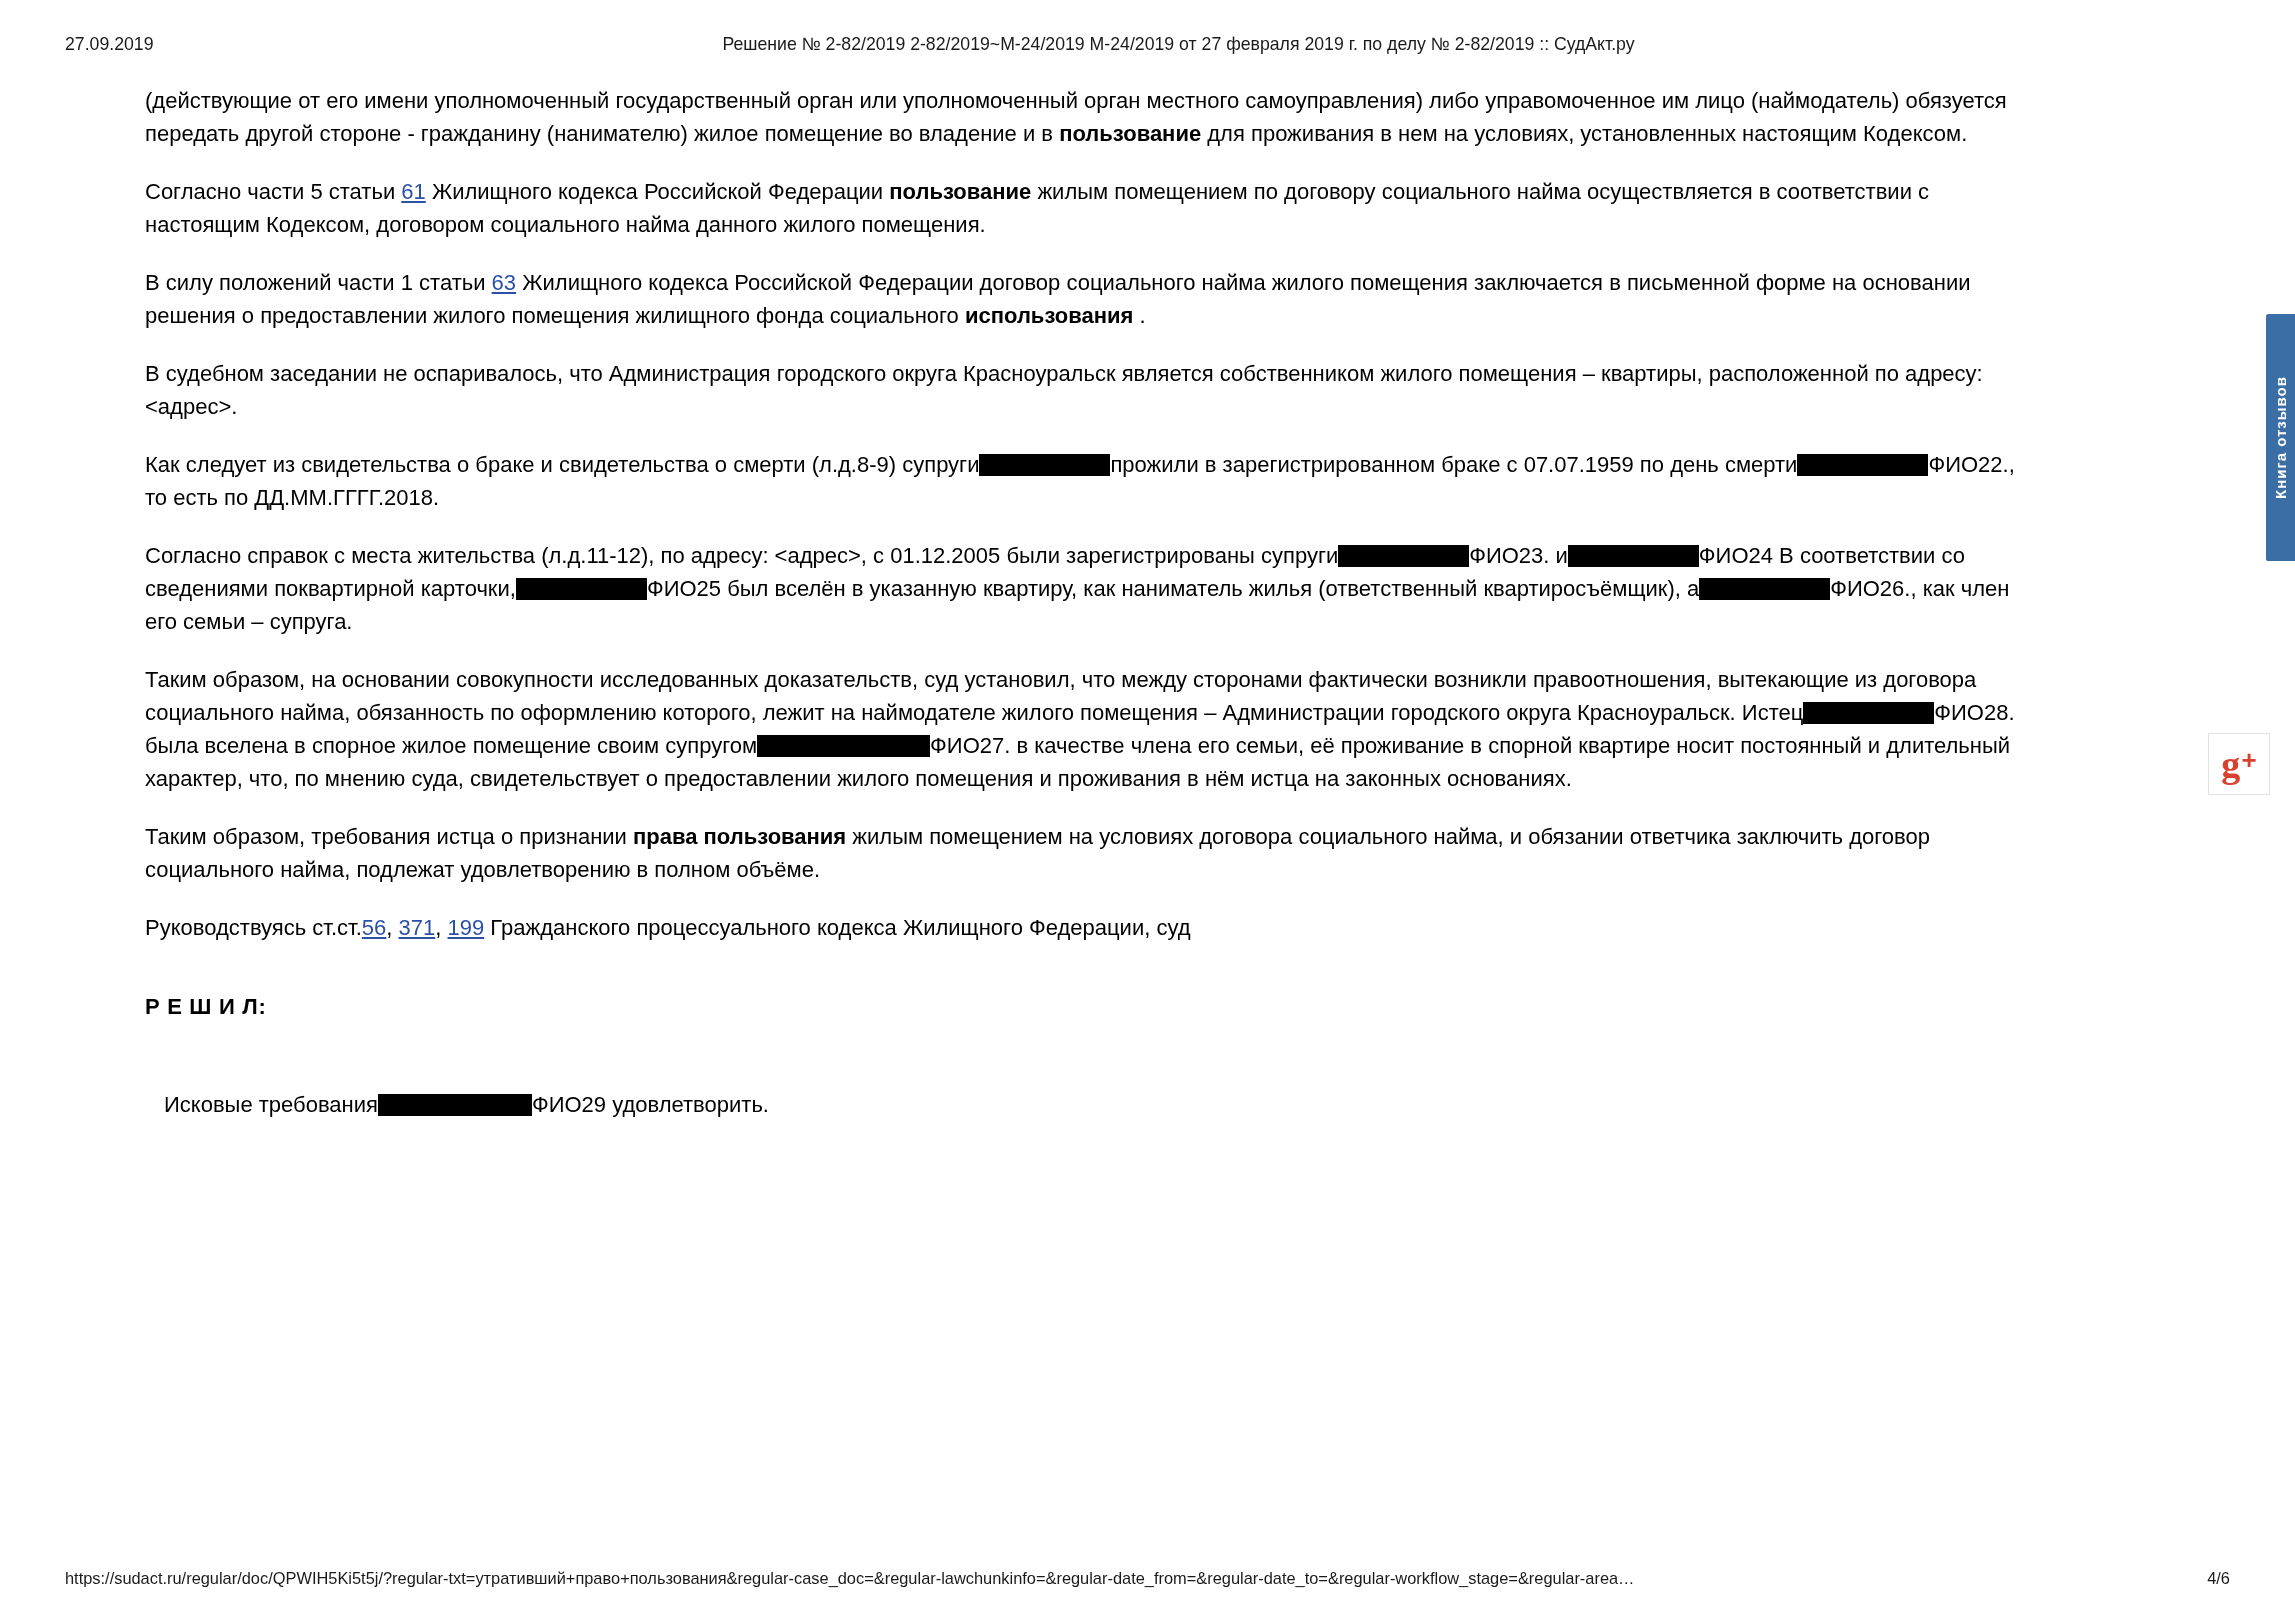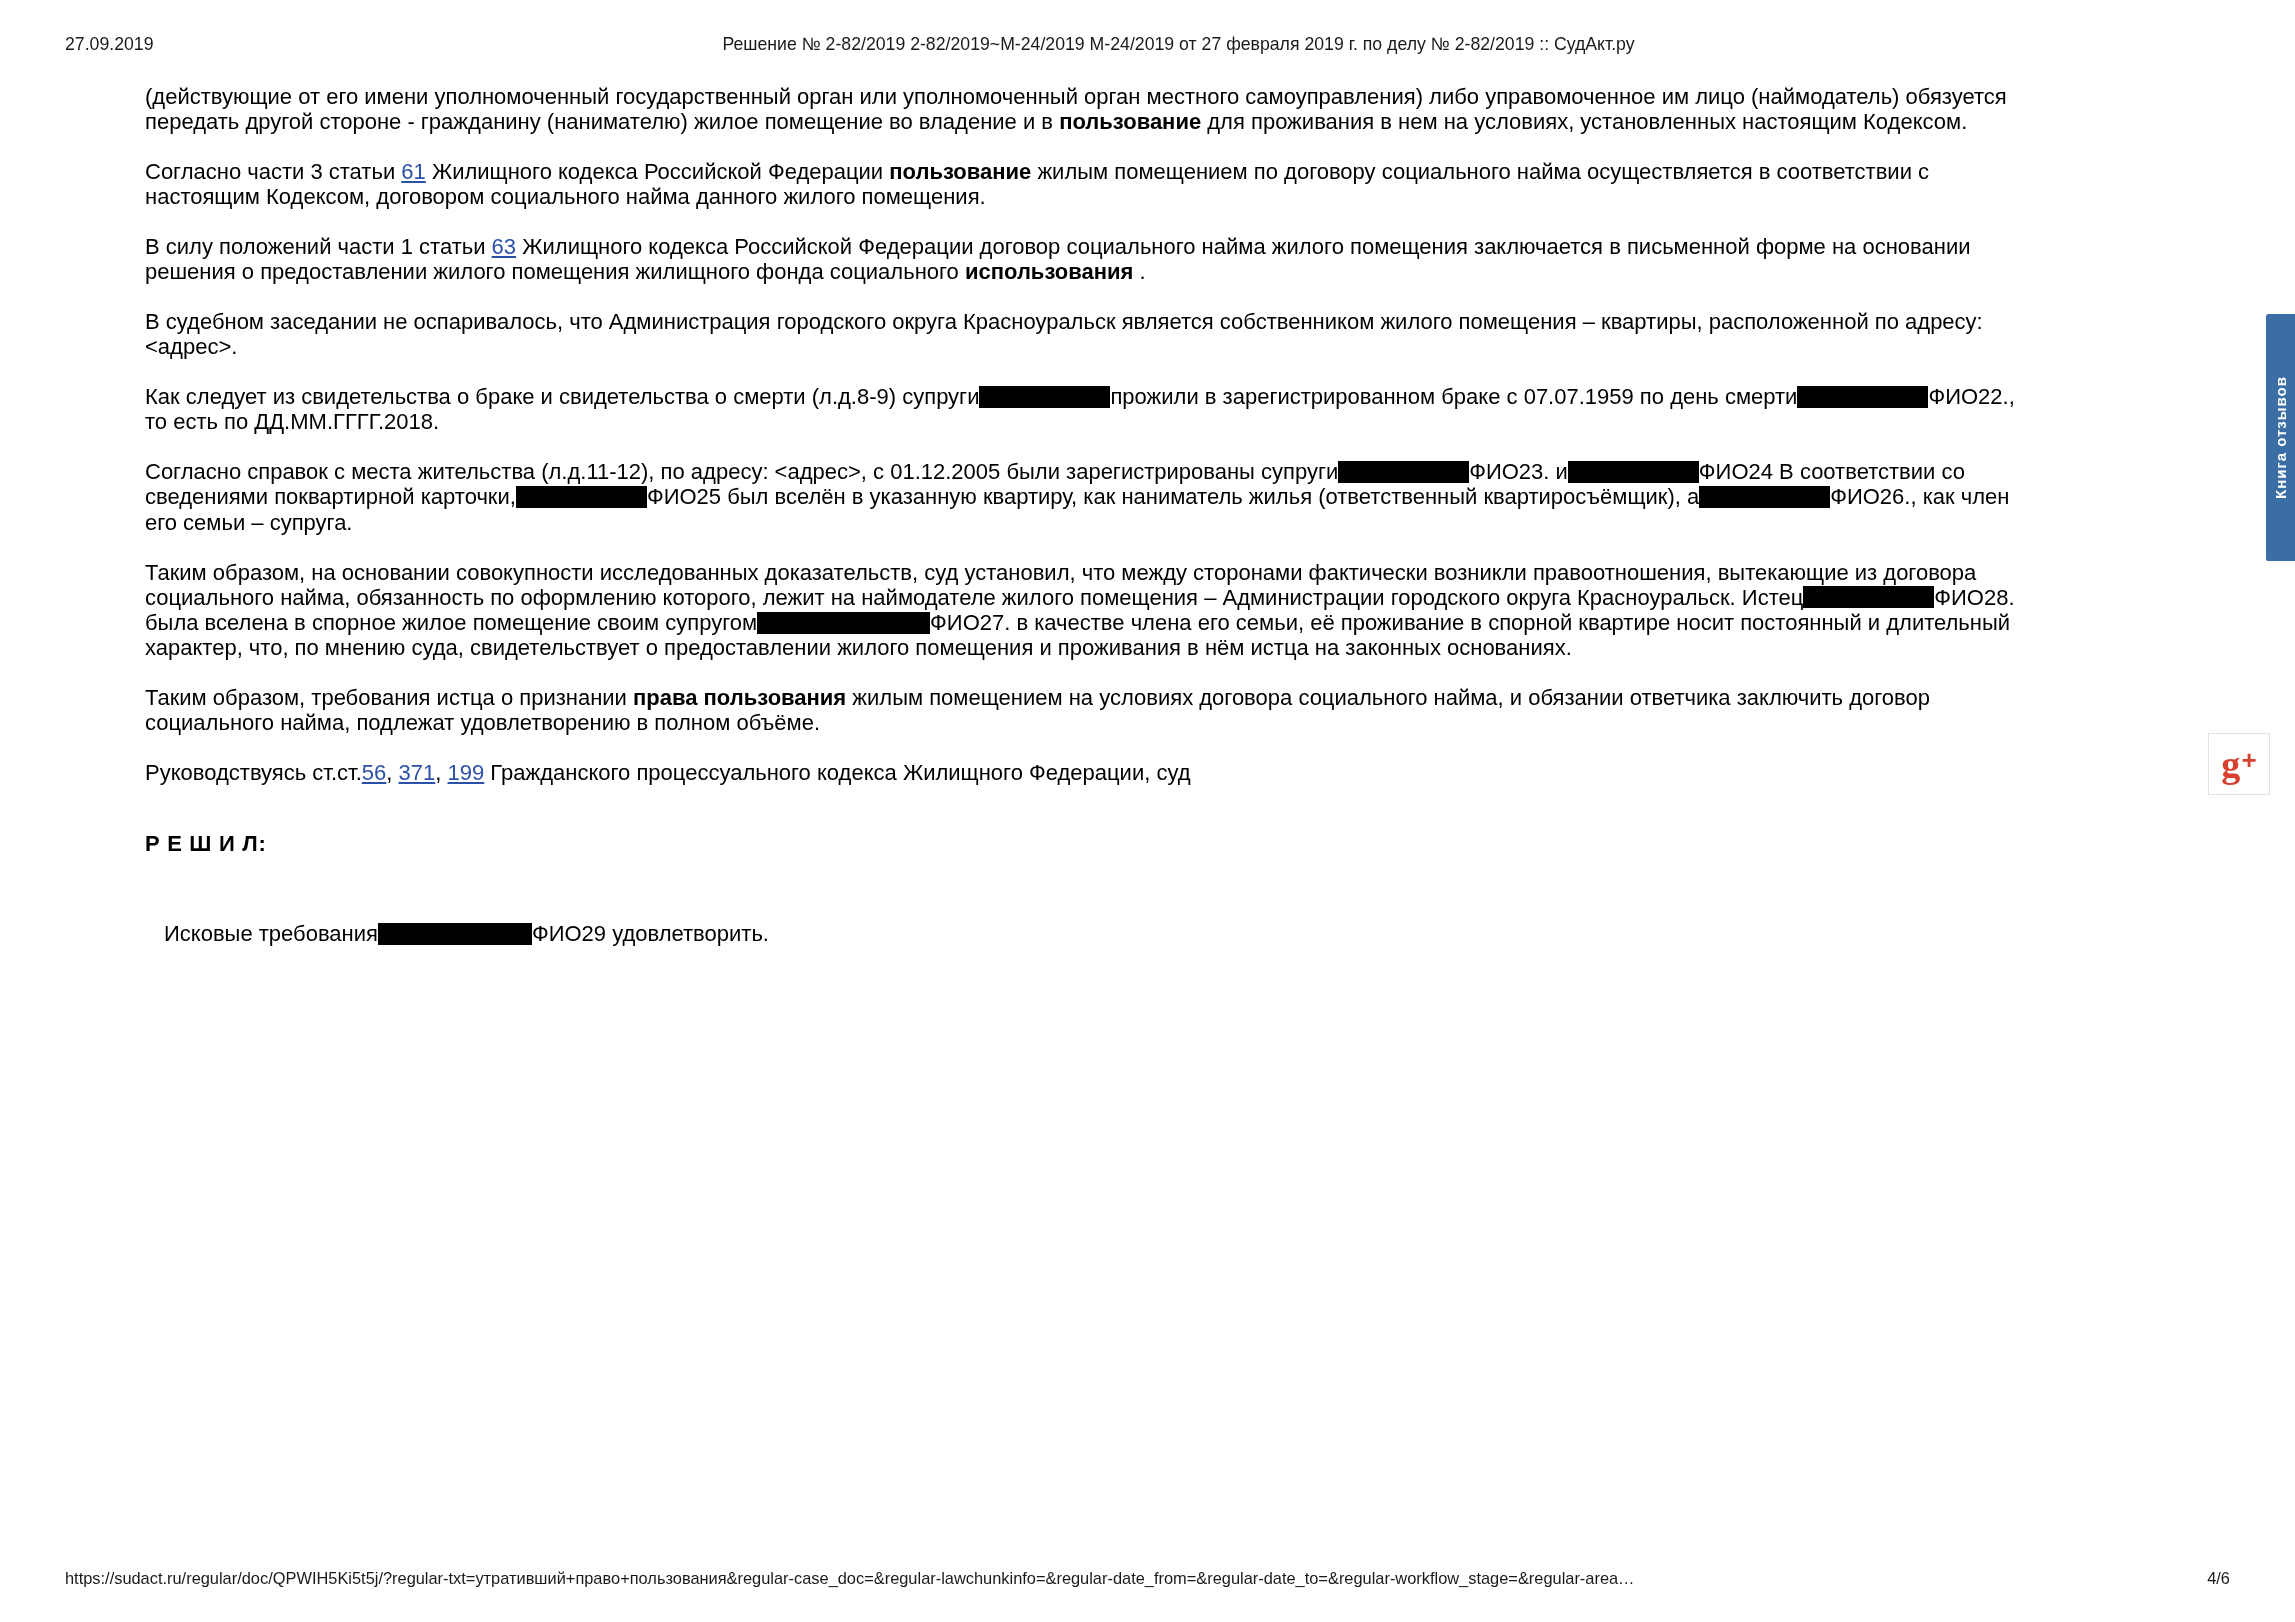"(действующие от его имени уполномоченный" .doc-body { line-height: 25px -> 33px }
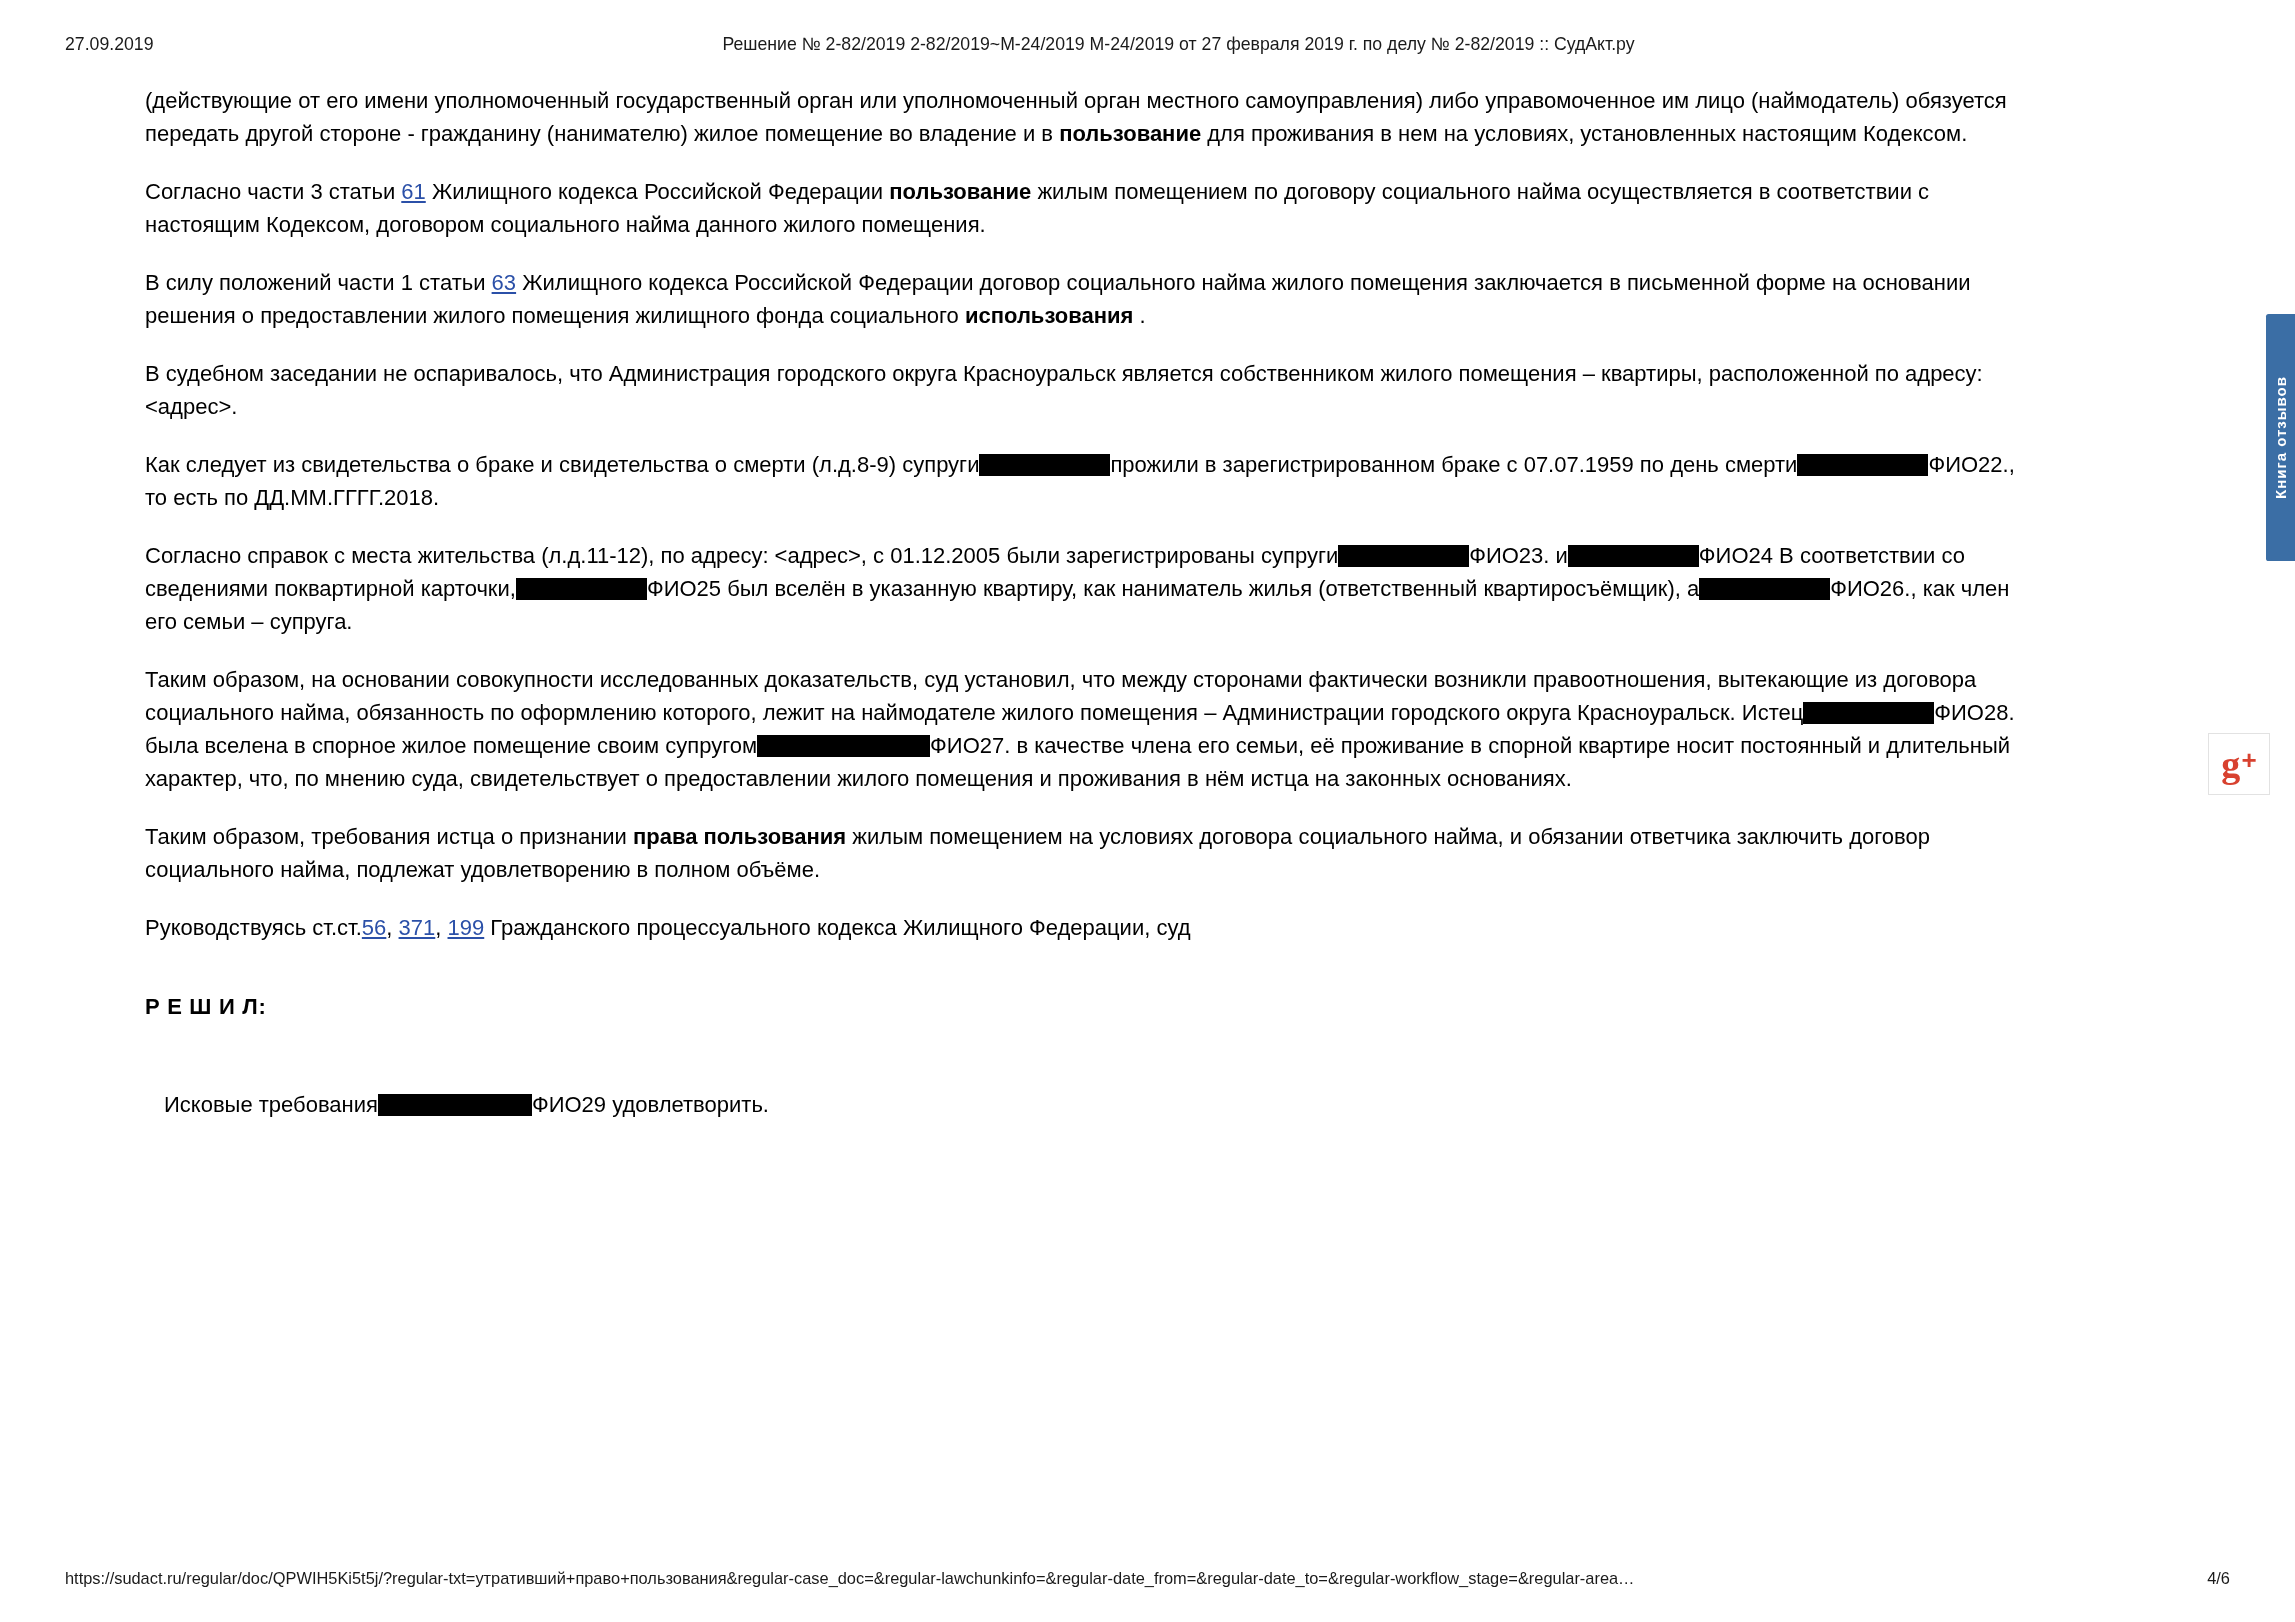"Согласно части 3 статьи" span { text: 3 -> 5 }
